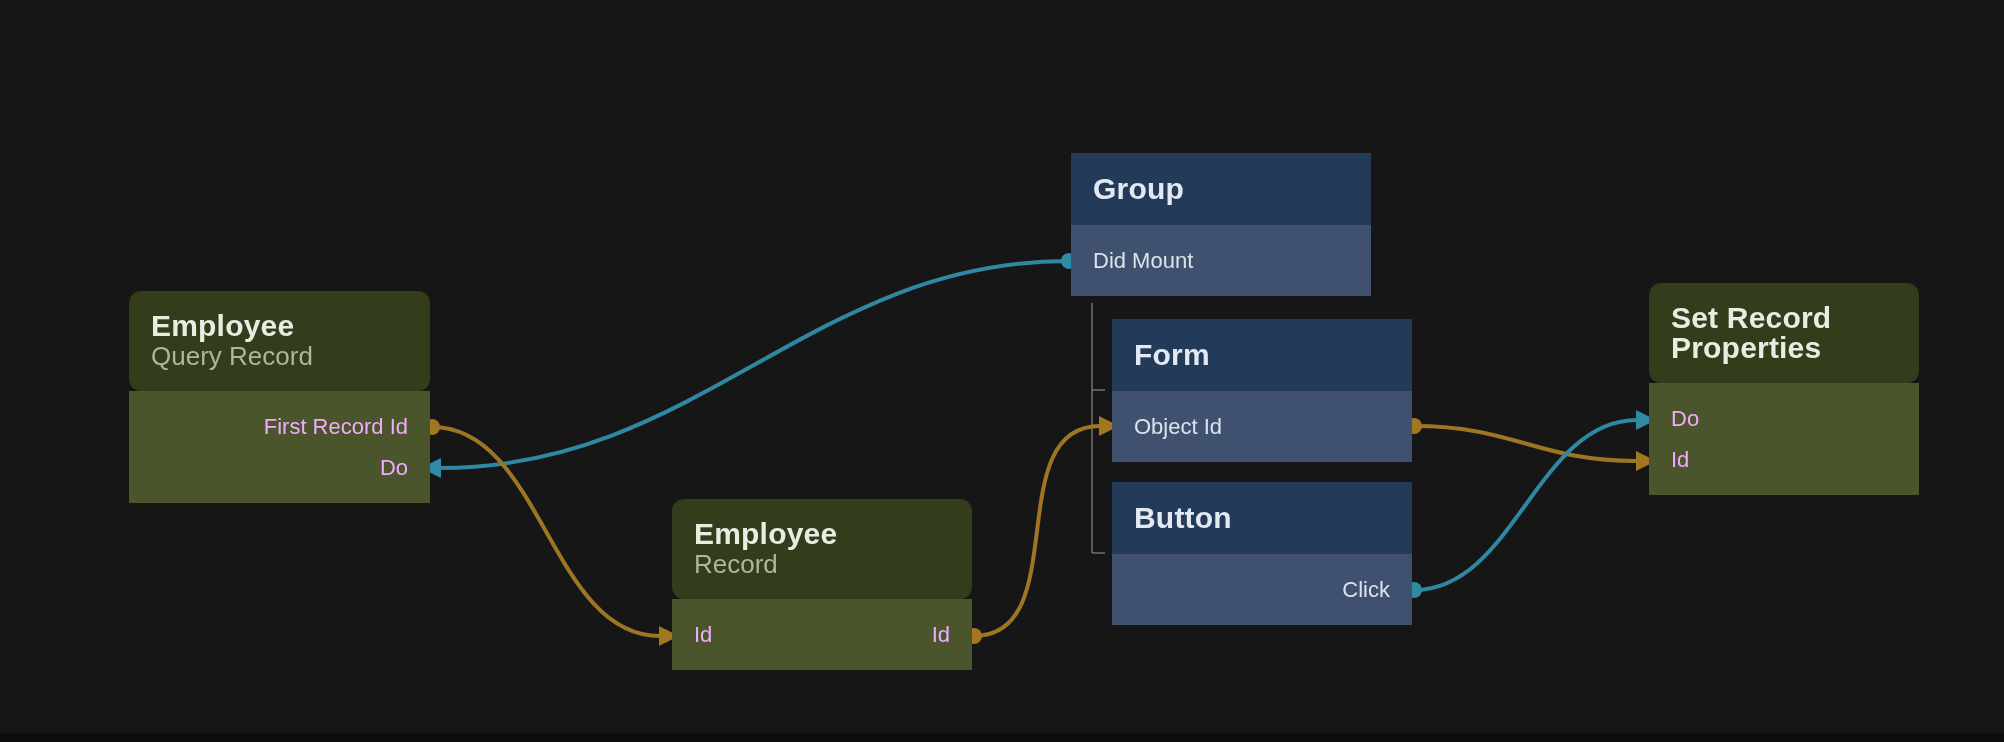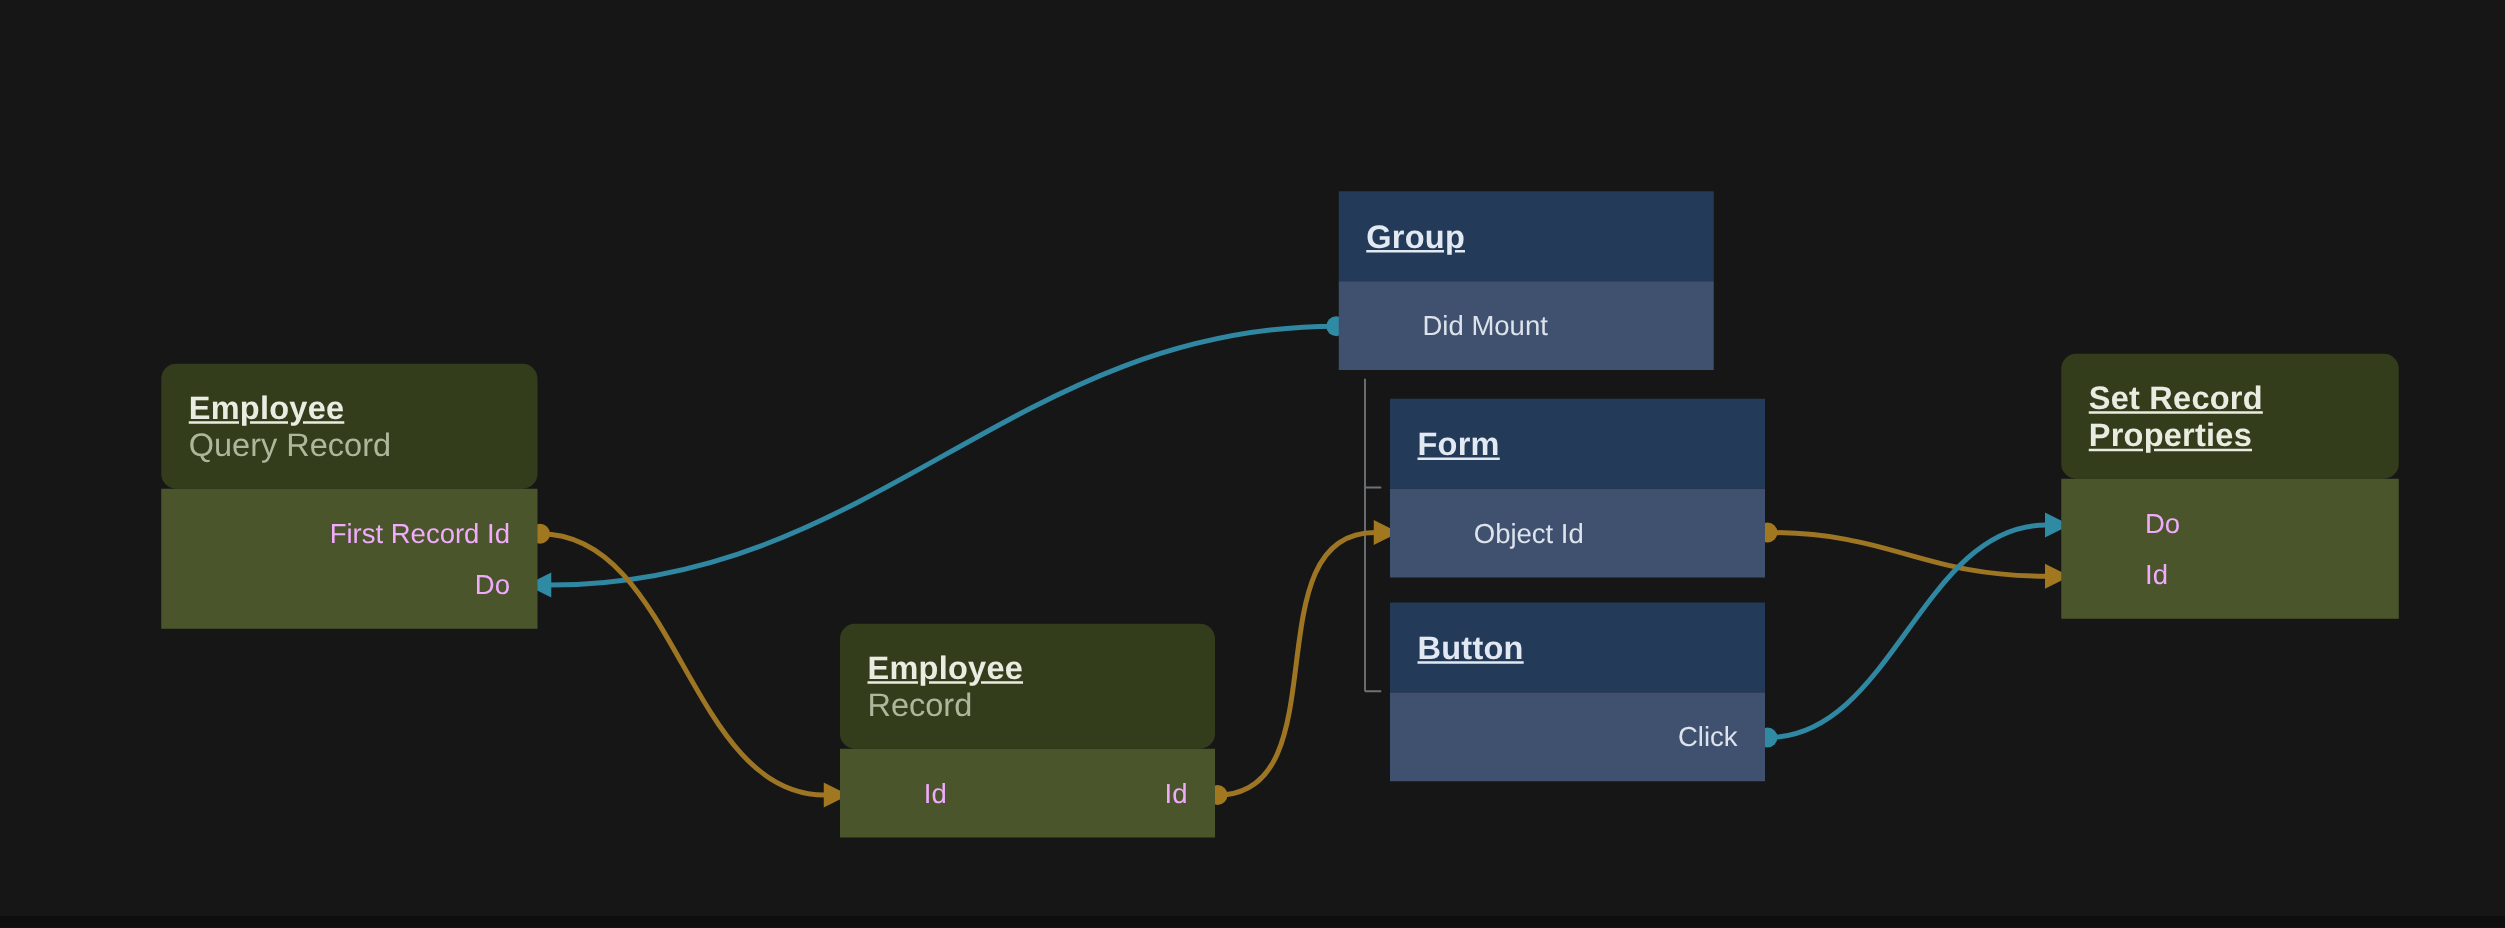"Group" .title { font-size: 26px -> 30px; text-decoration: underline -> none }
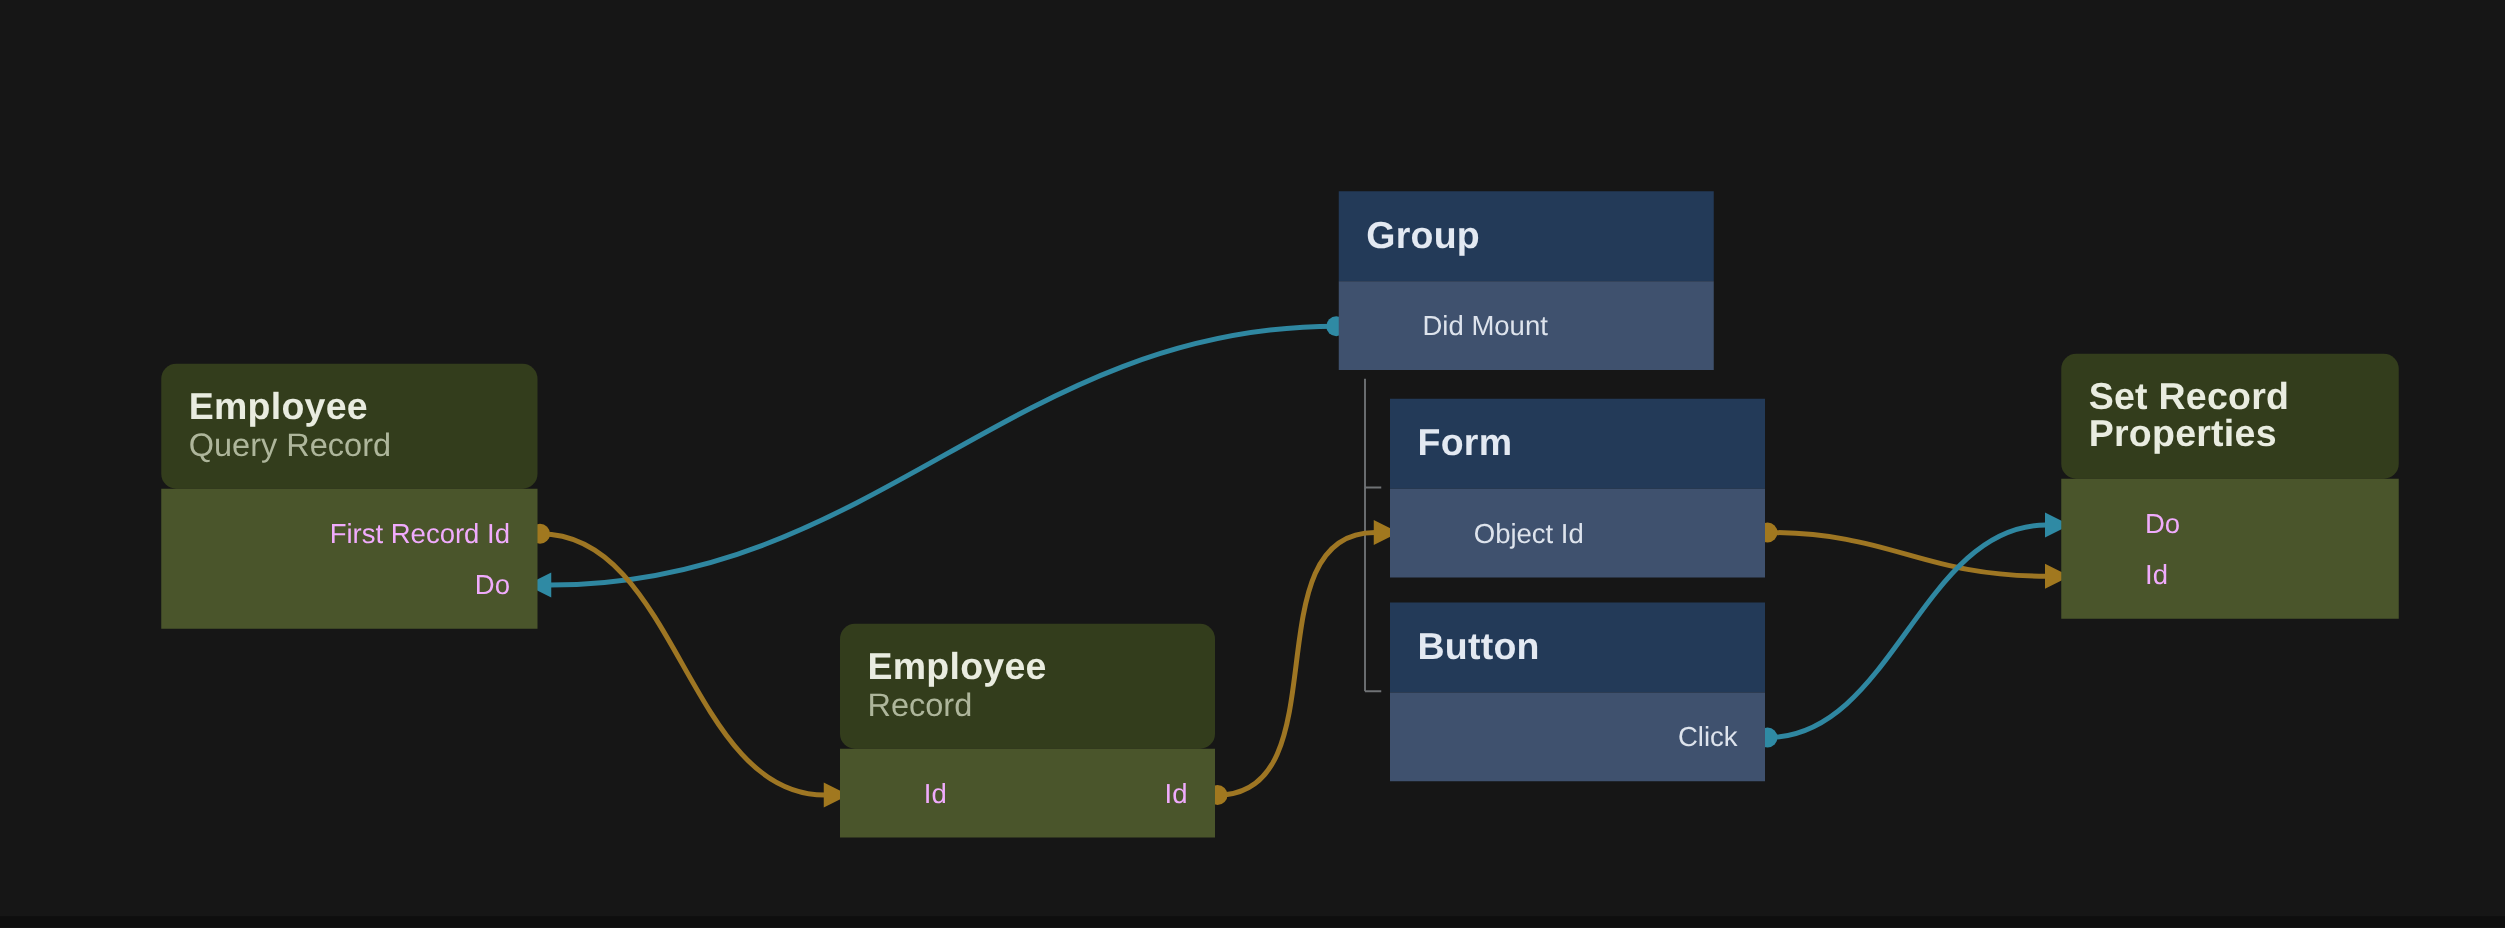"Did Mount" .row { margin-left: 45px -> none }
